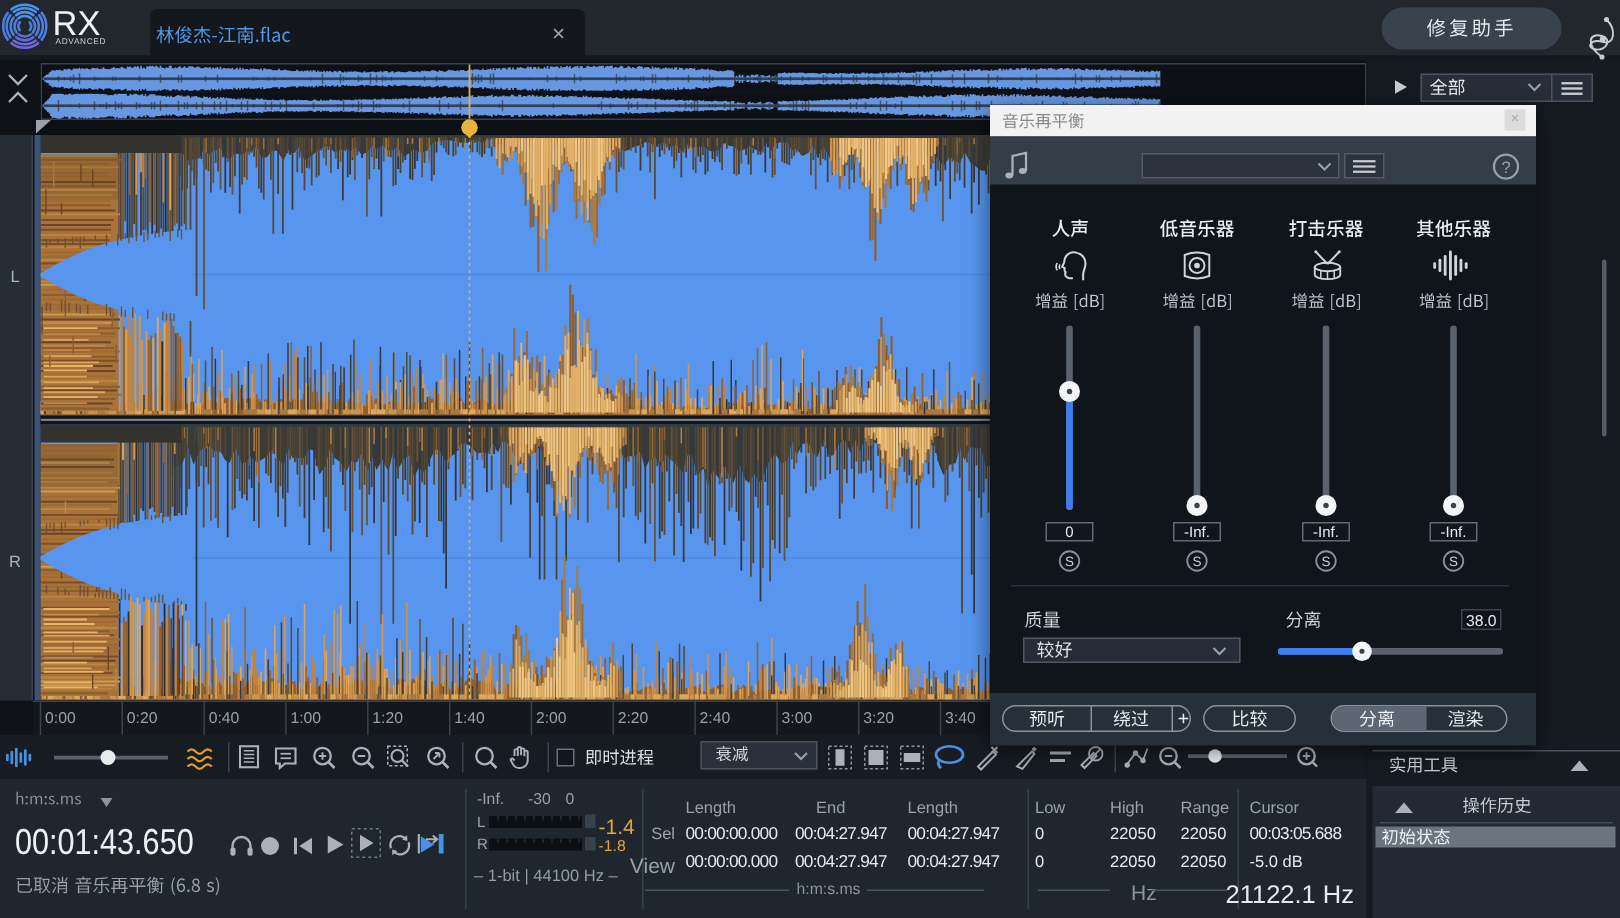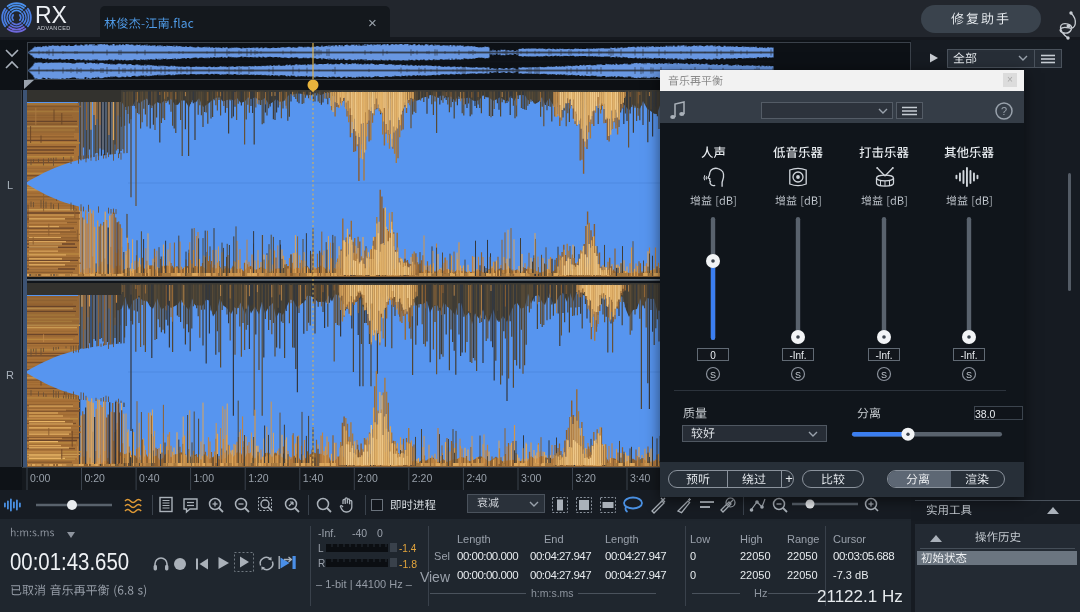"38.0" div.abs { text-align: left -> center; width: 49px -> 27px }
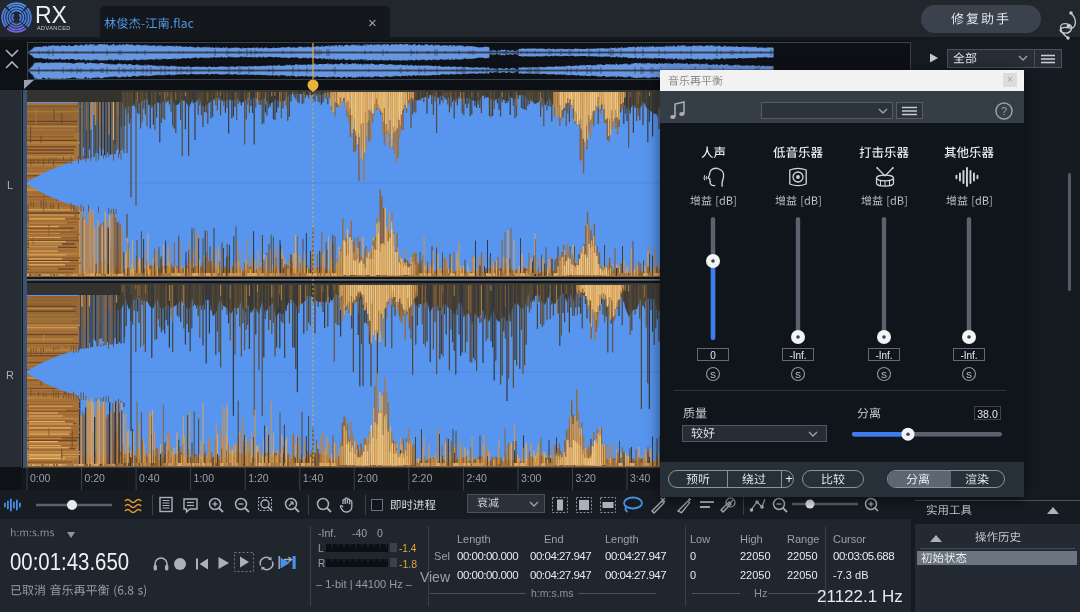"-40" div.abs { text: -40 -> -30 }
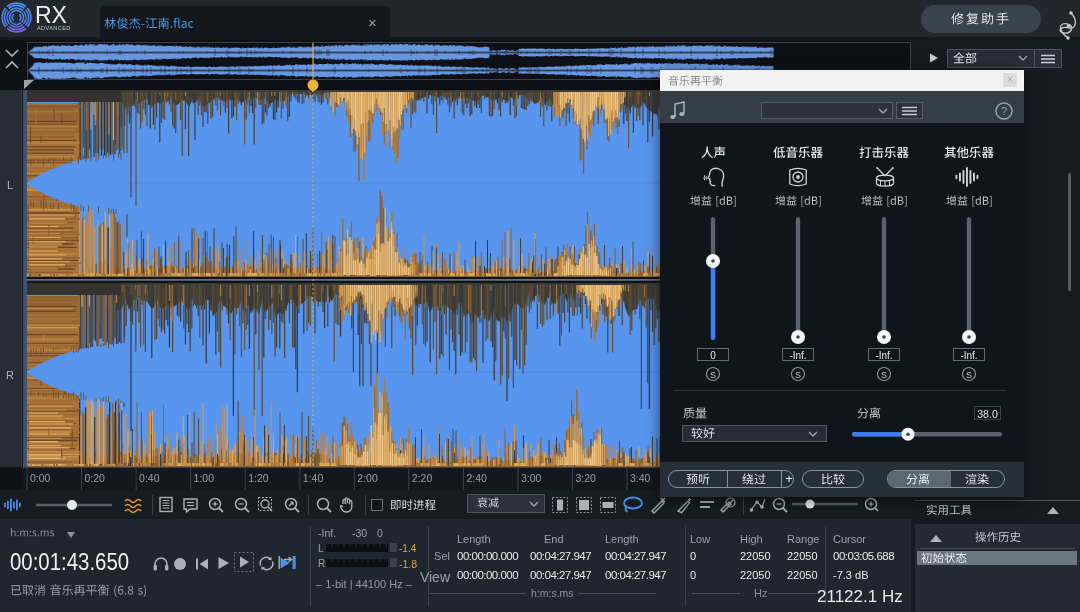"-1.4" div.abs { font-size: 10px -> 14px }
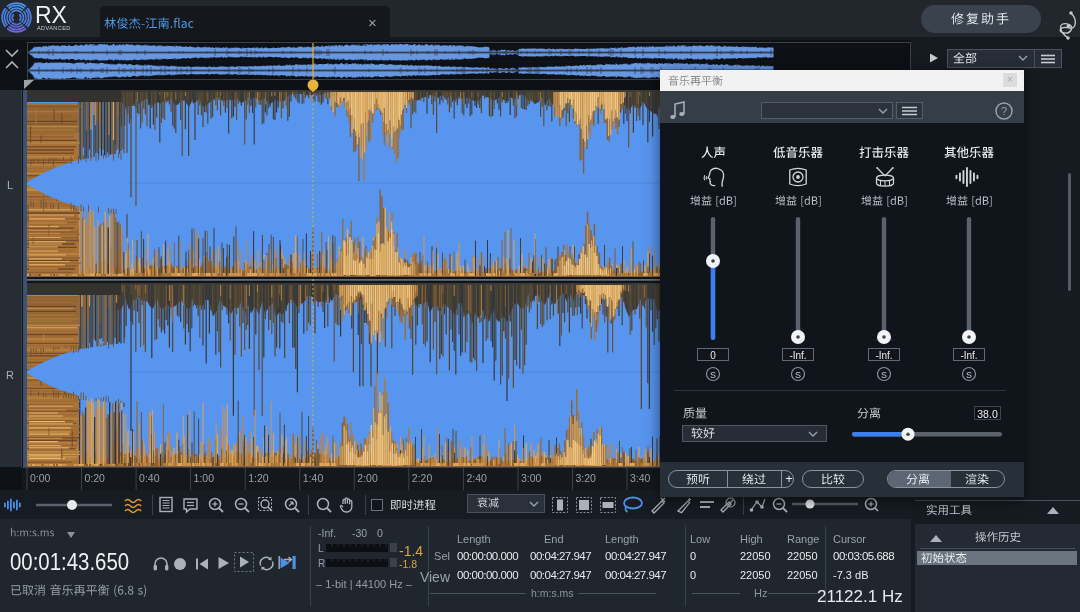"-7.3 dB" div.abs { text: -7.3 -> -5.0 }
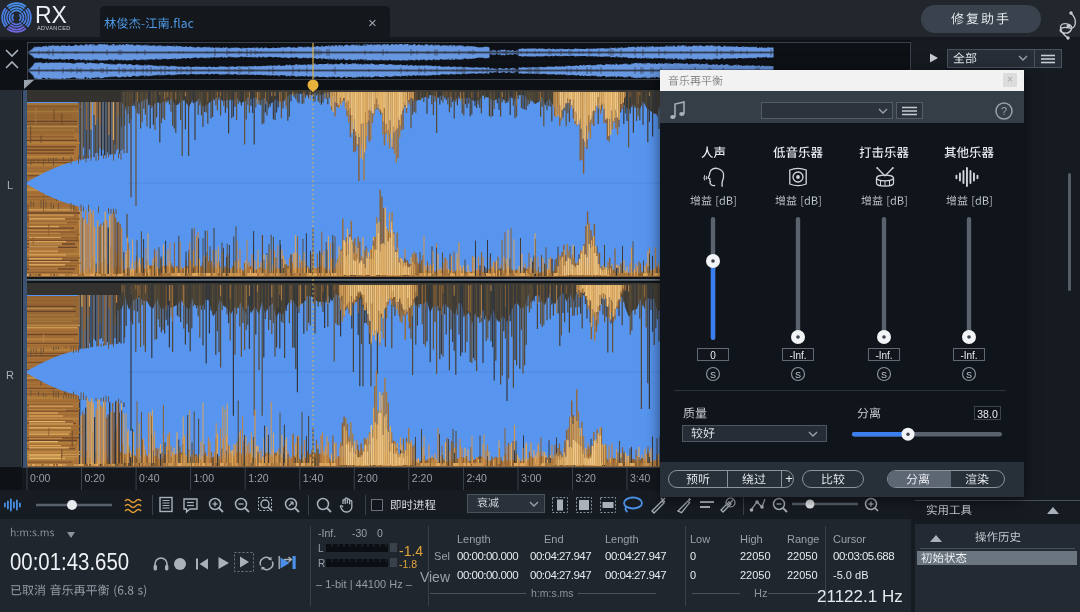"Hz" div.abs { font-size: 11px -> 14px }
